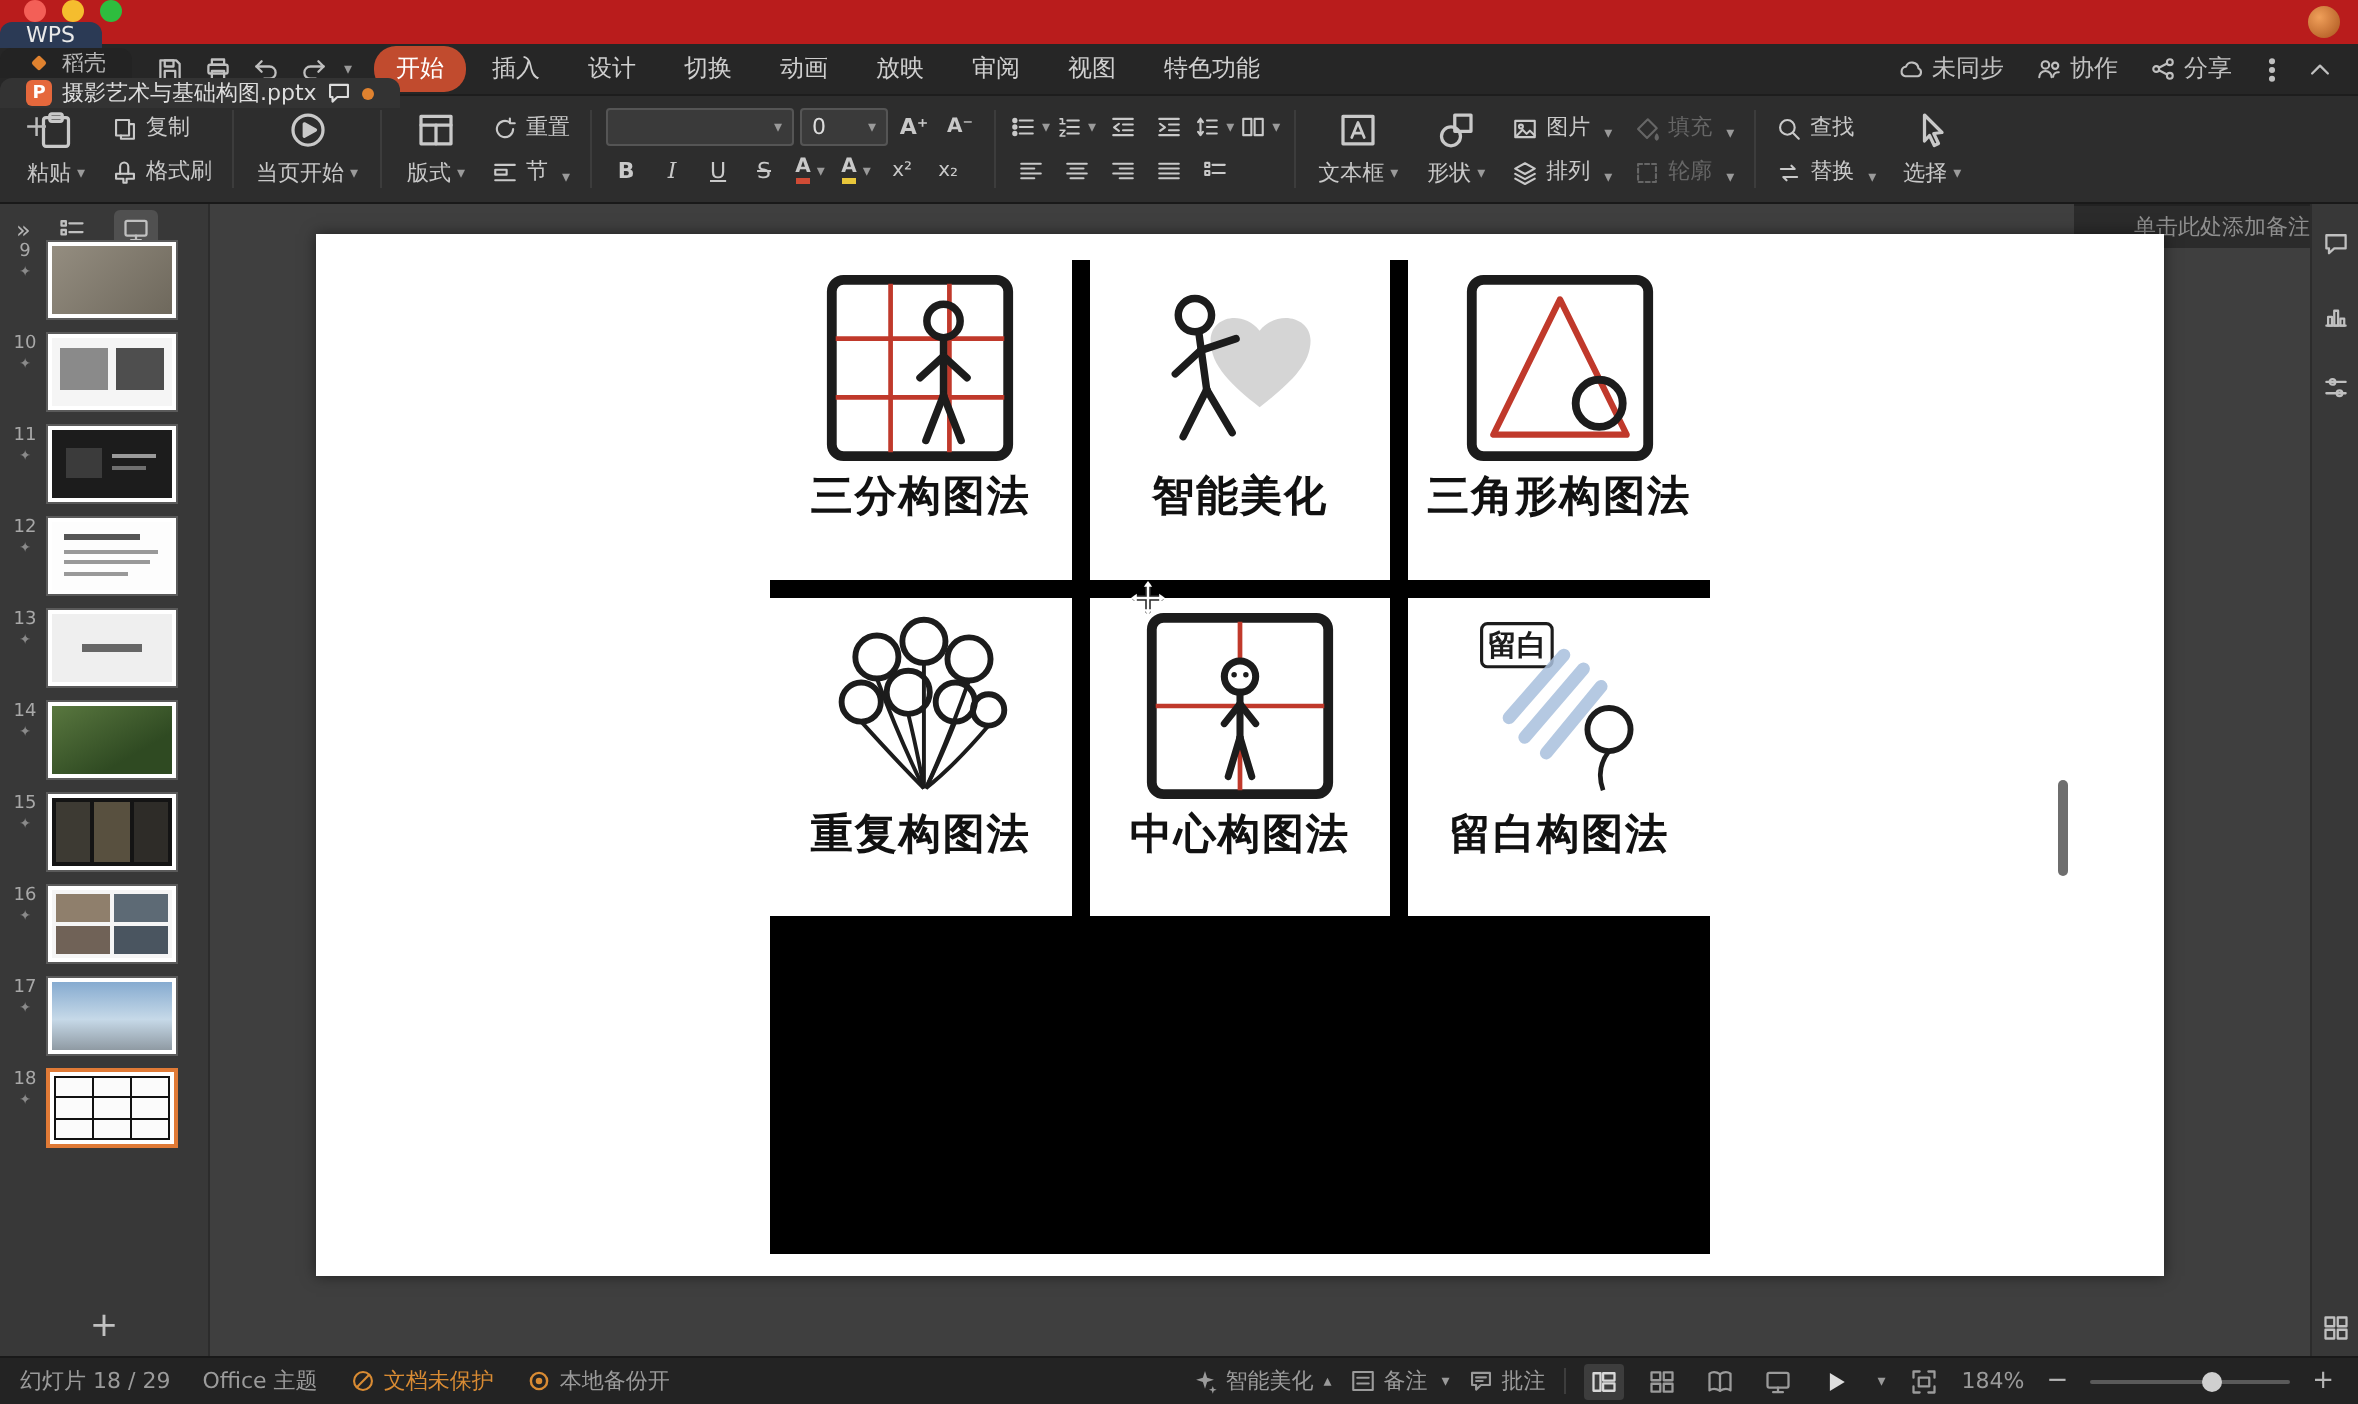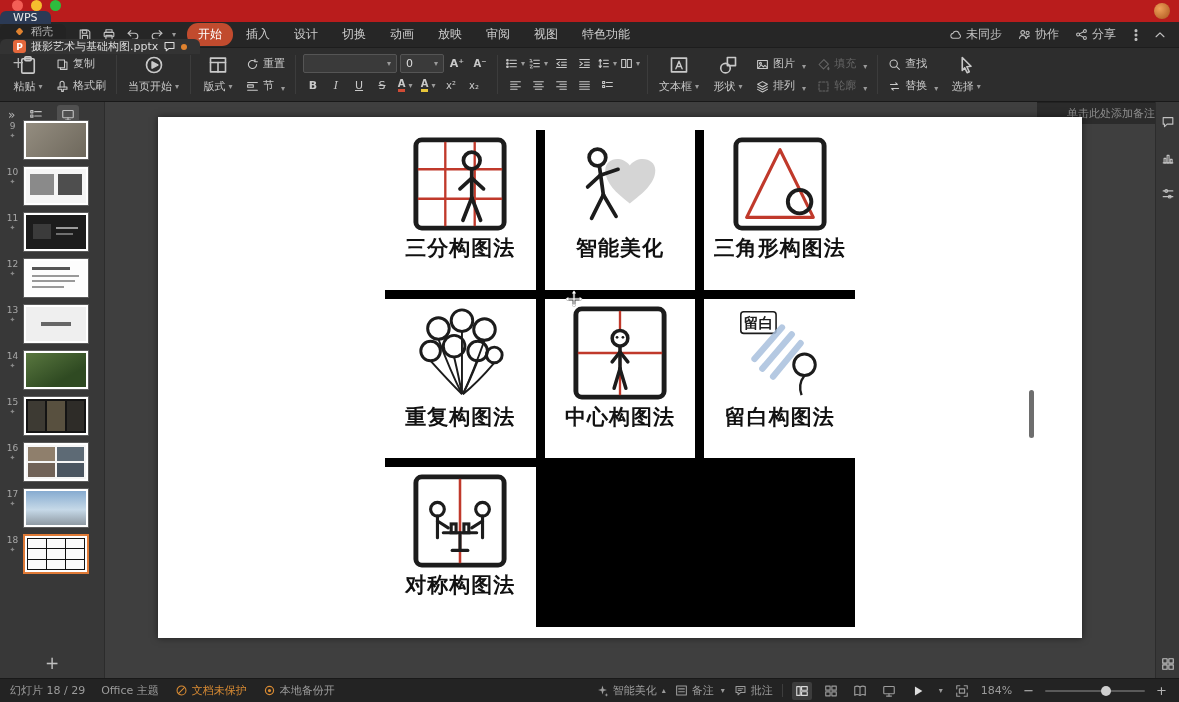"对称构图法" div.gcell { html: <div> <div> <svg> <rect></rect> <line></line> <g> <circle></circle> <circle></circle> <line></line> <line></line> <line></line> <line></line> <line></line> <line></line> <line></line> <rect></rect> <rect></rect> </g> </svg> </div> <div>对称构图法</div> </div> -> none }
